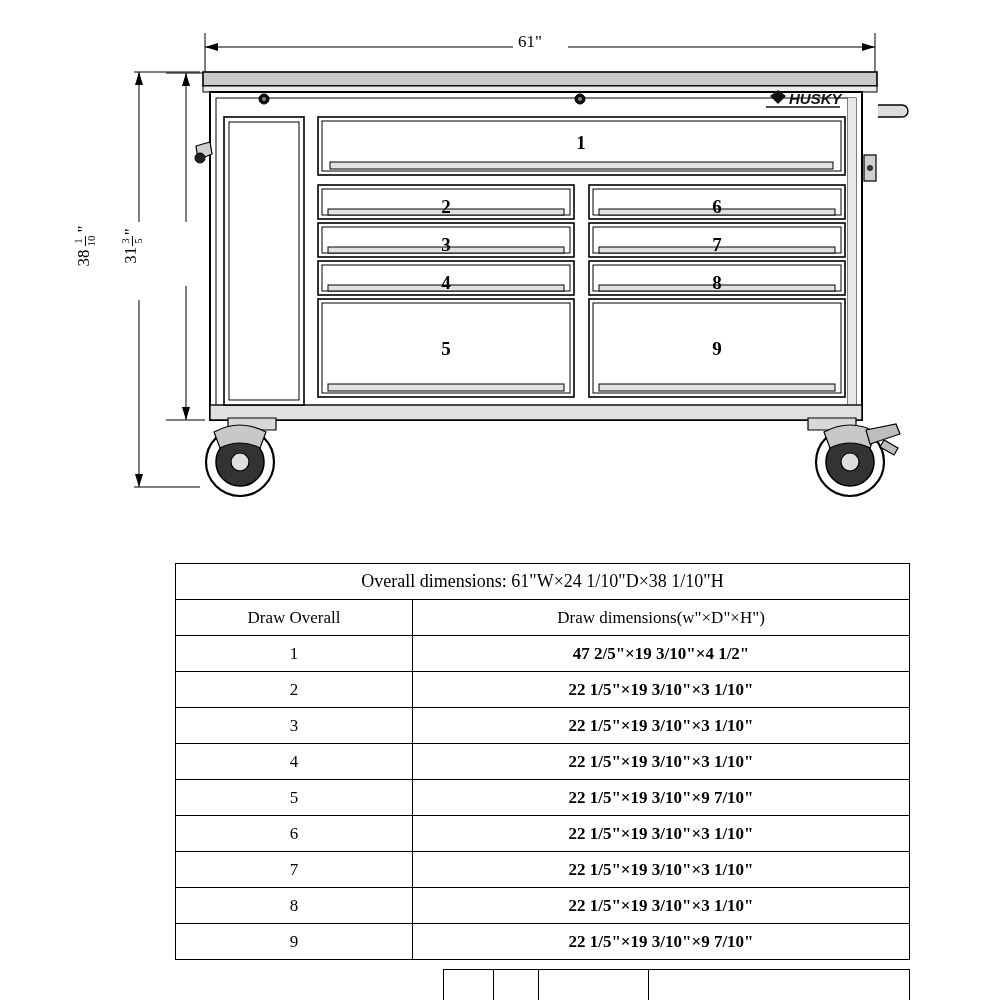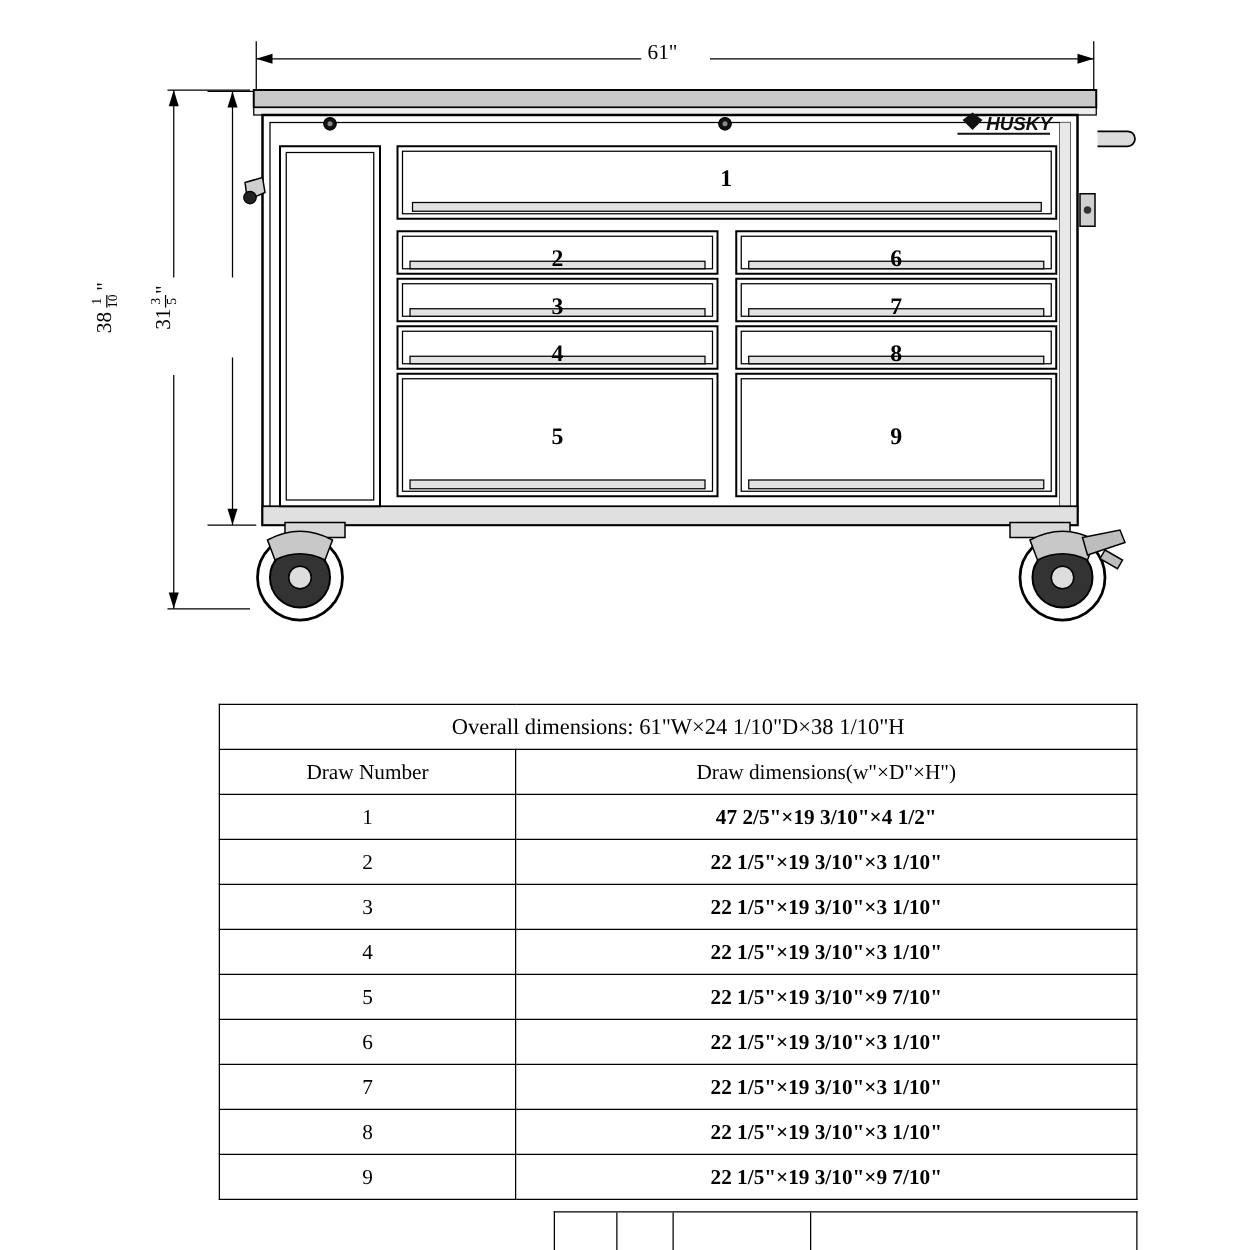"Draw Number" td.num-col { text: Number -> Overall }
